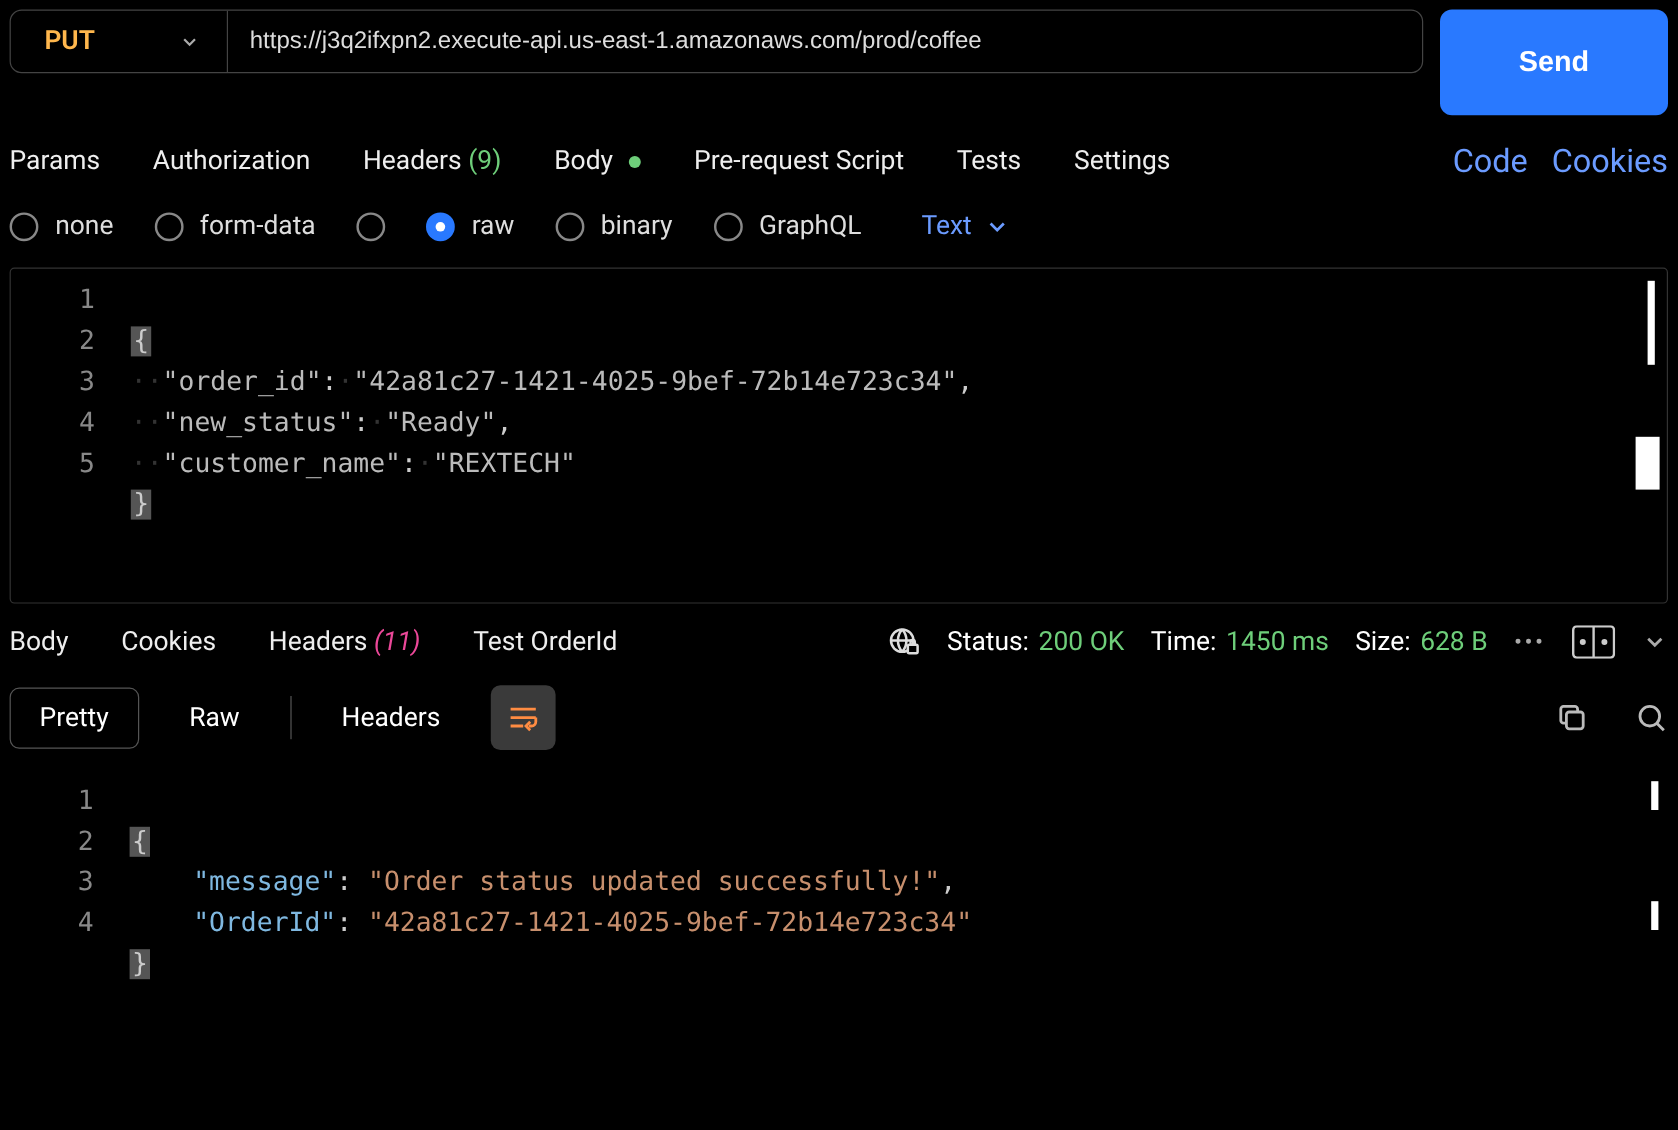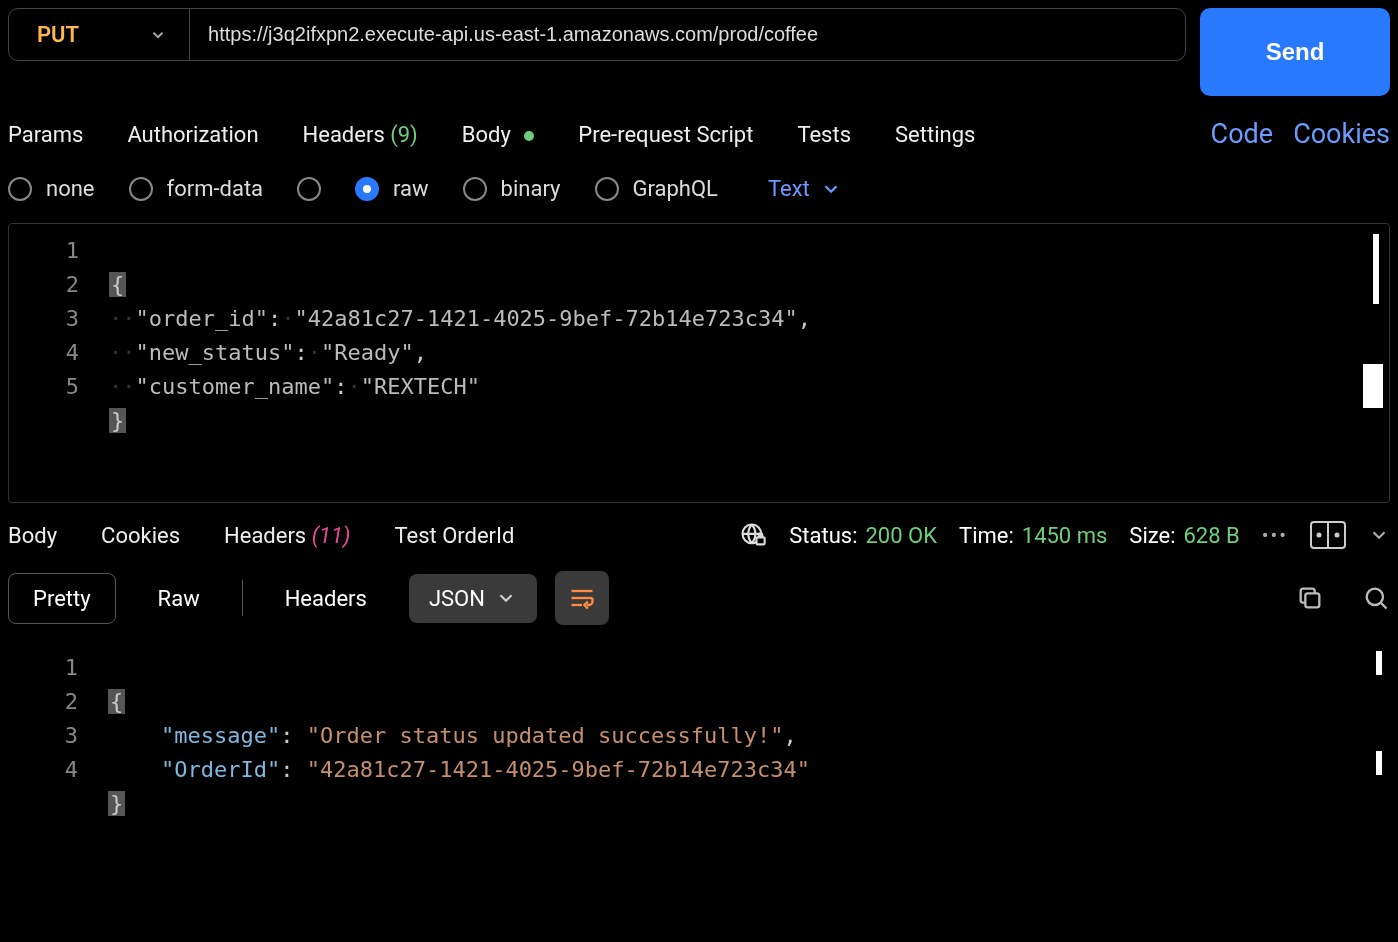"JSON" div.format-select { html: <div> <span>JSON</span> <span> <svg> <polyline></polyline> </svg> </span> </div> -> none }
